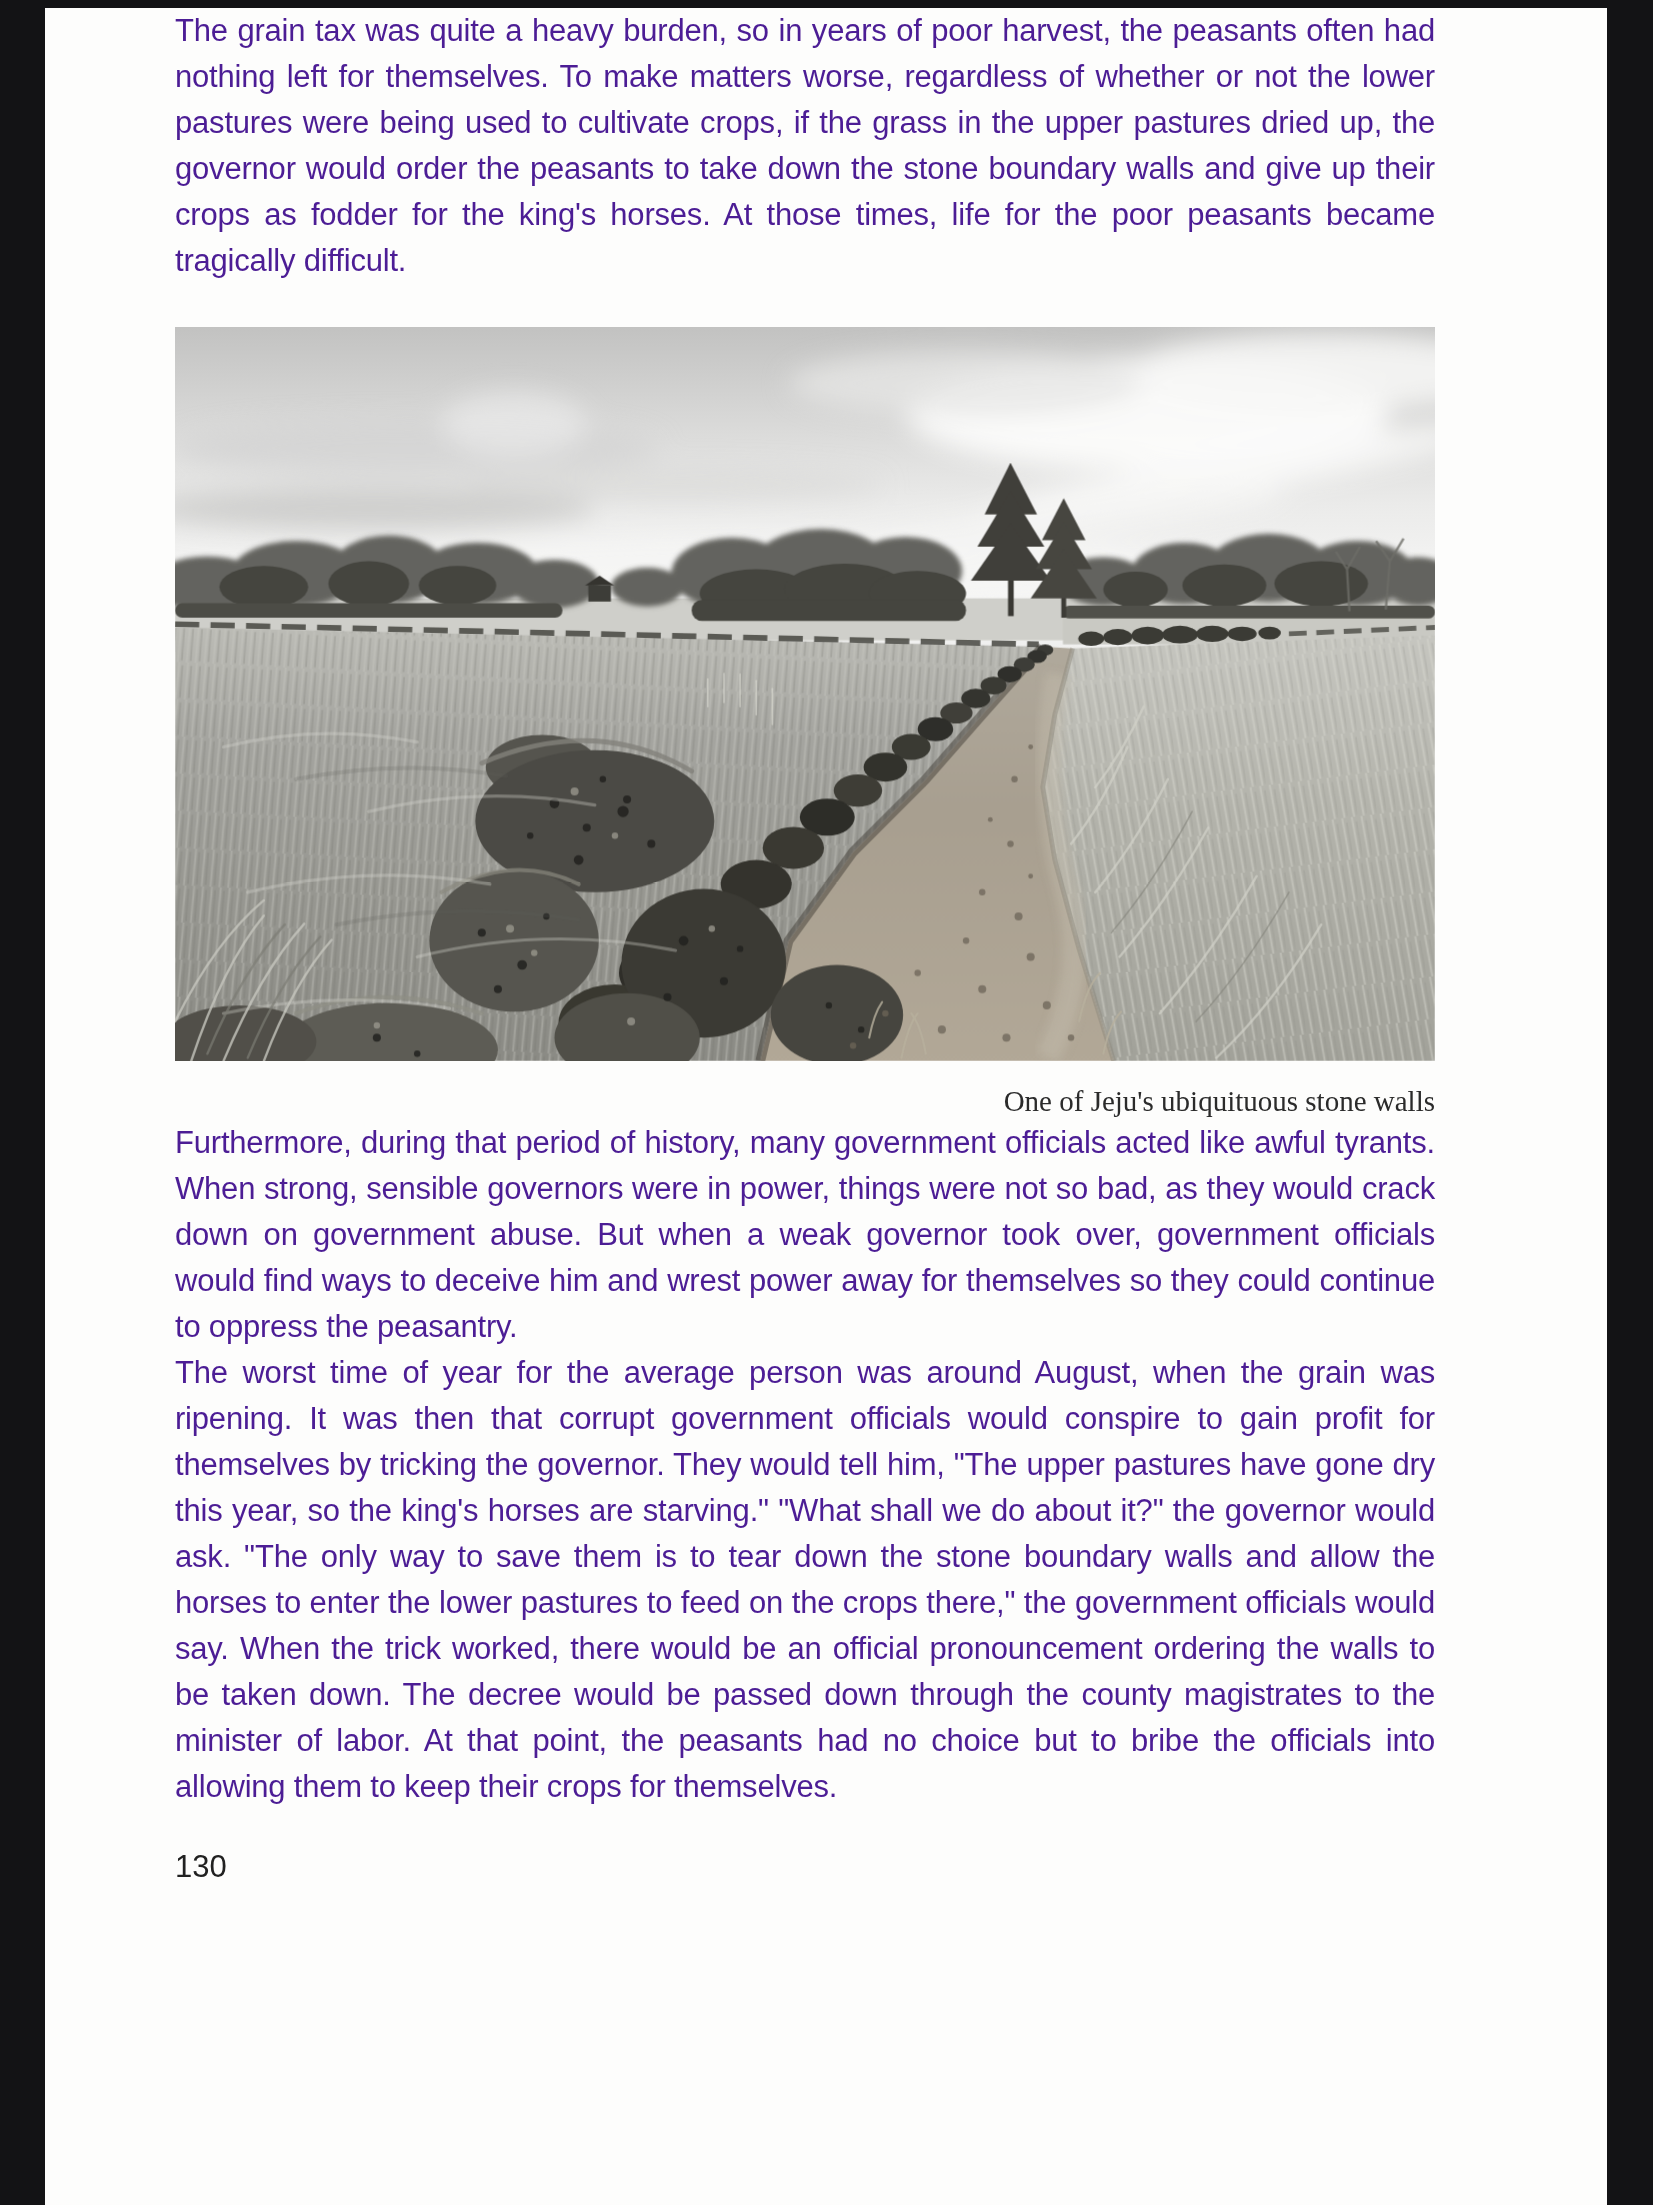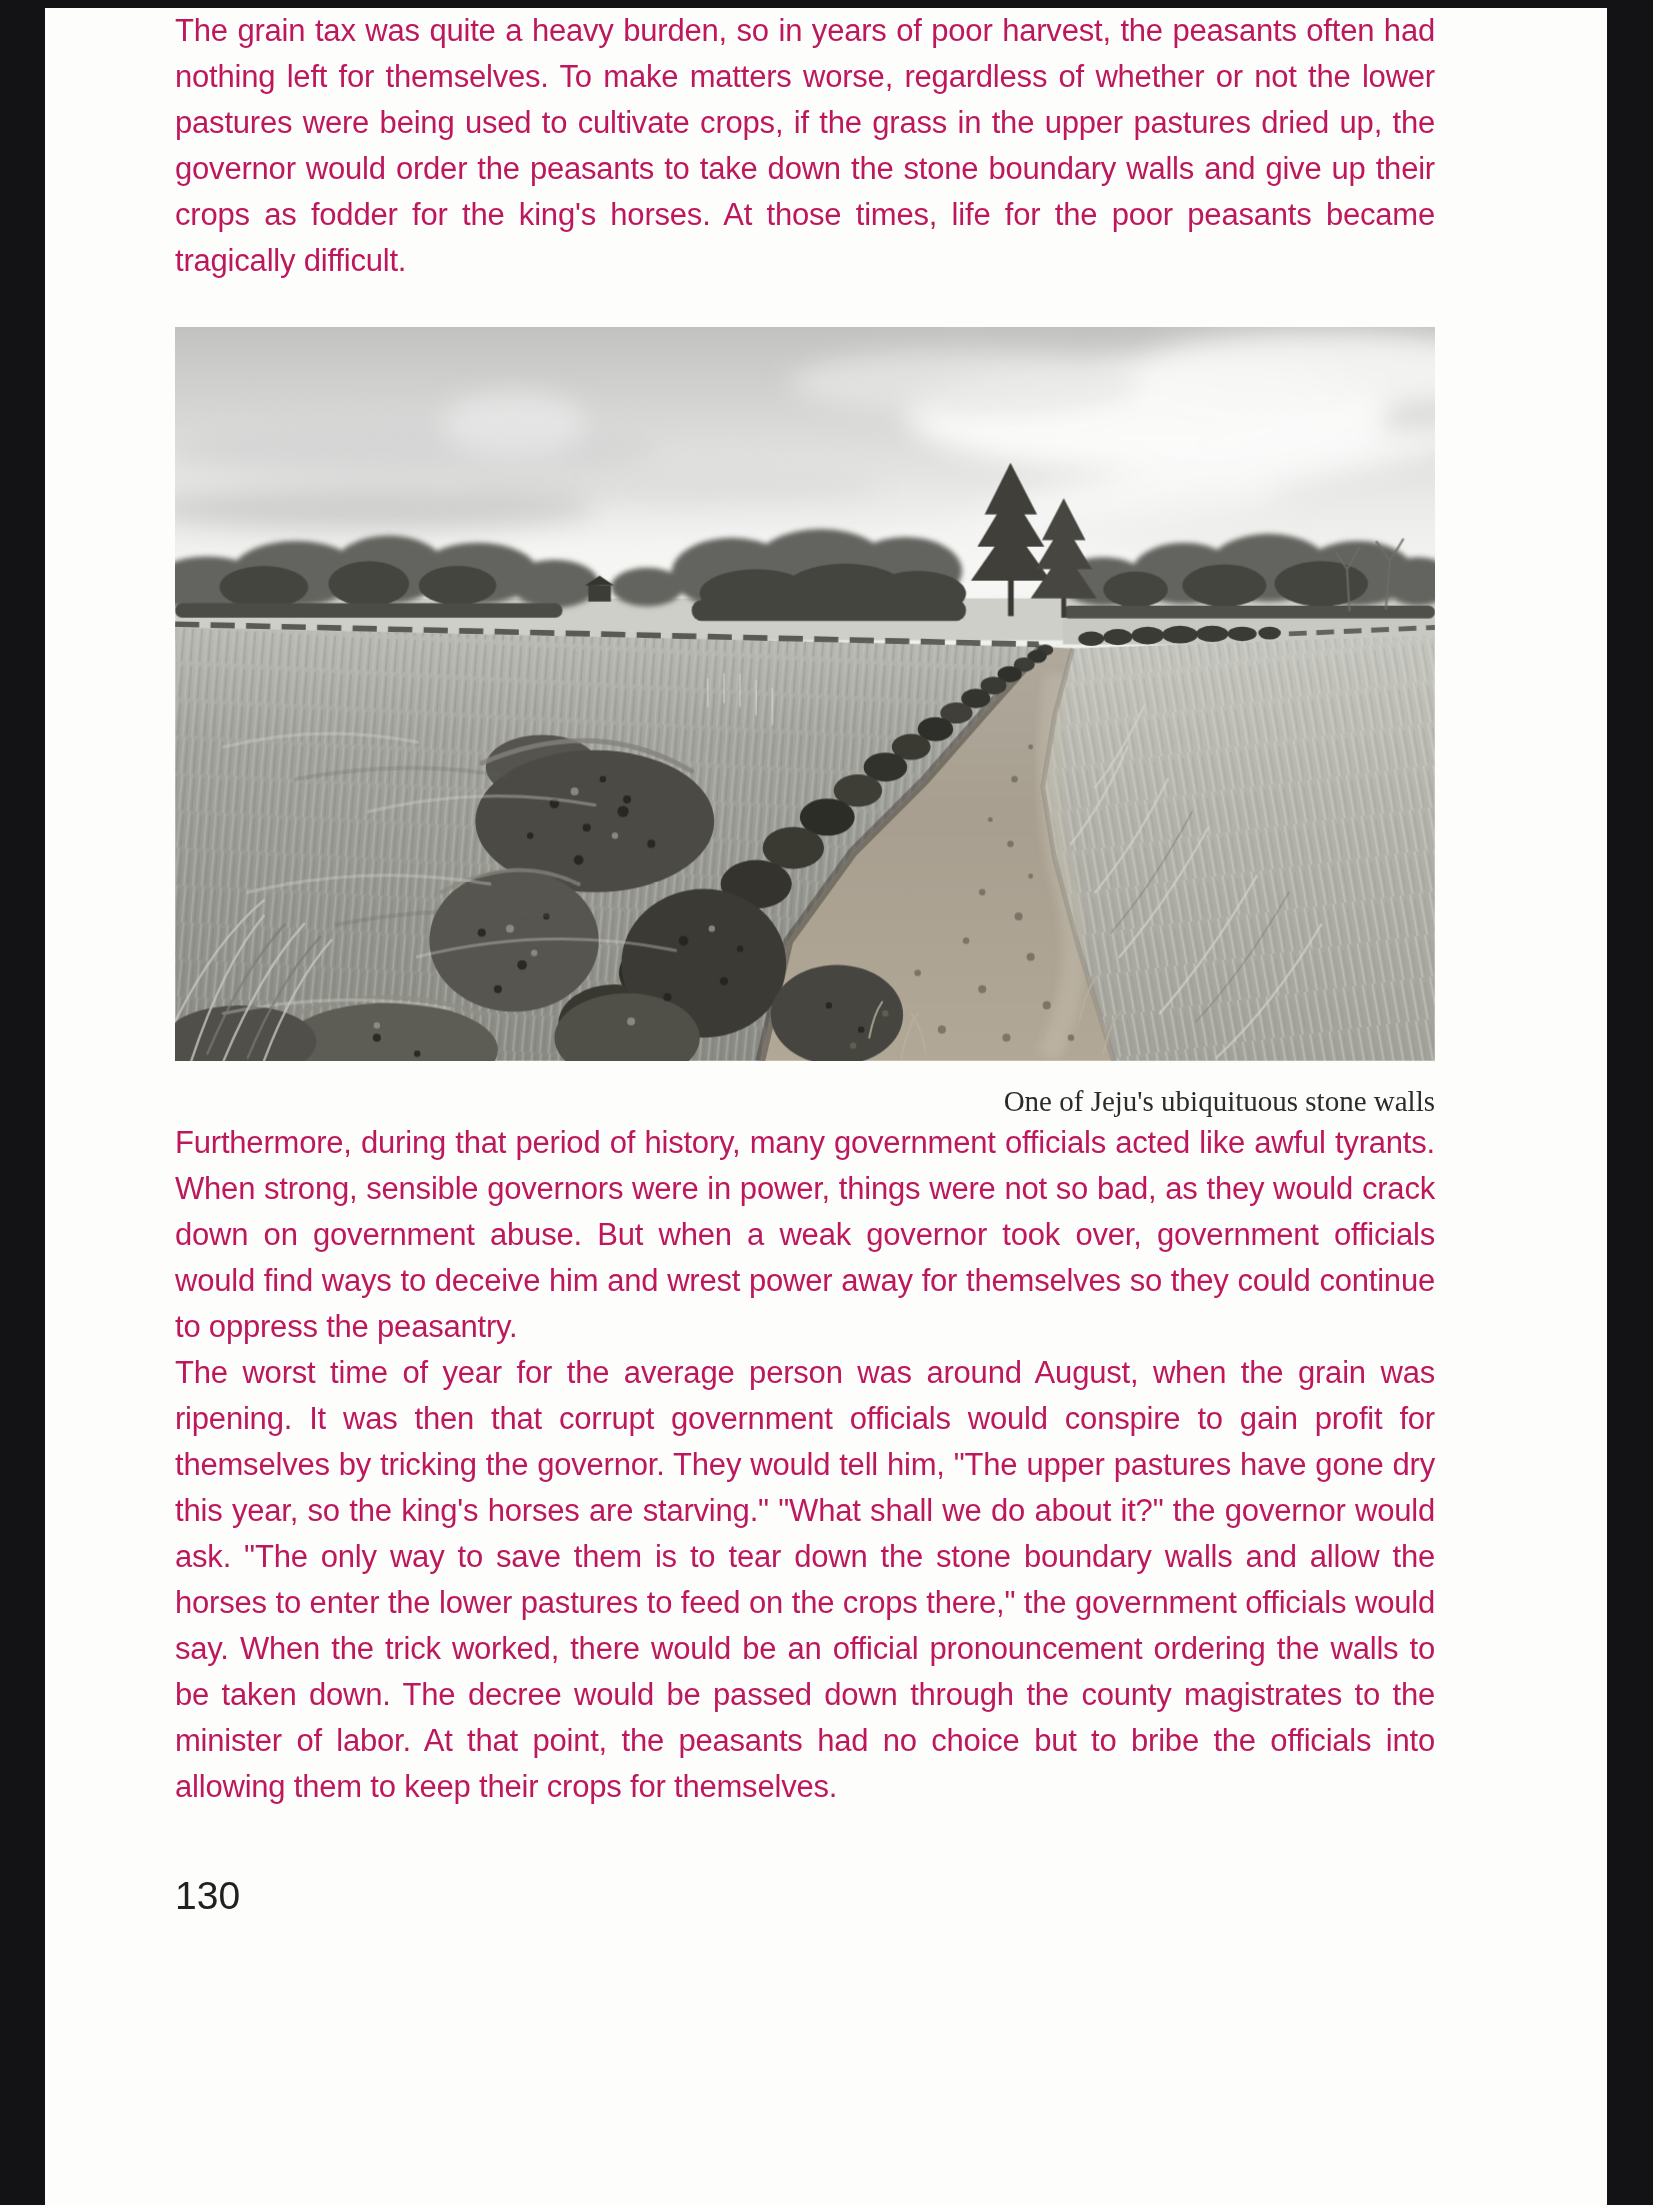"The grain tax was quite" p.body { color: #be185d -> #4c1d95 }
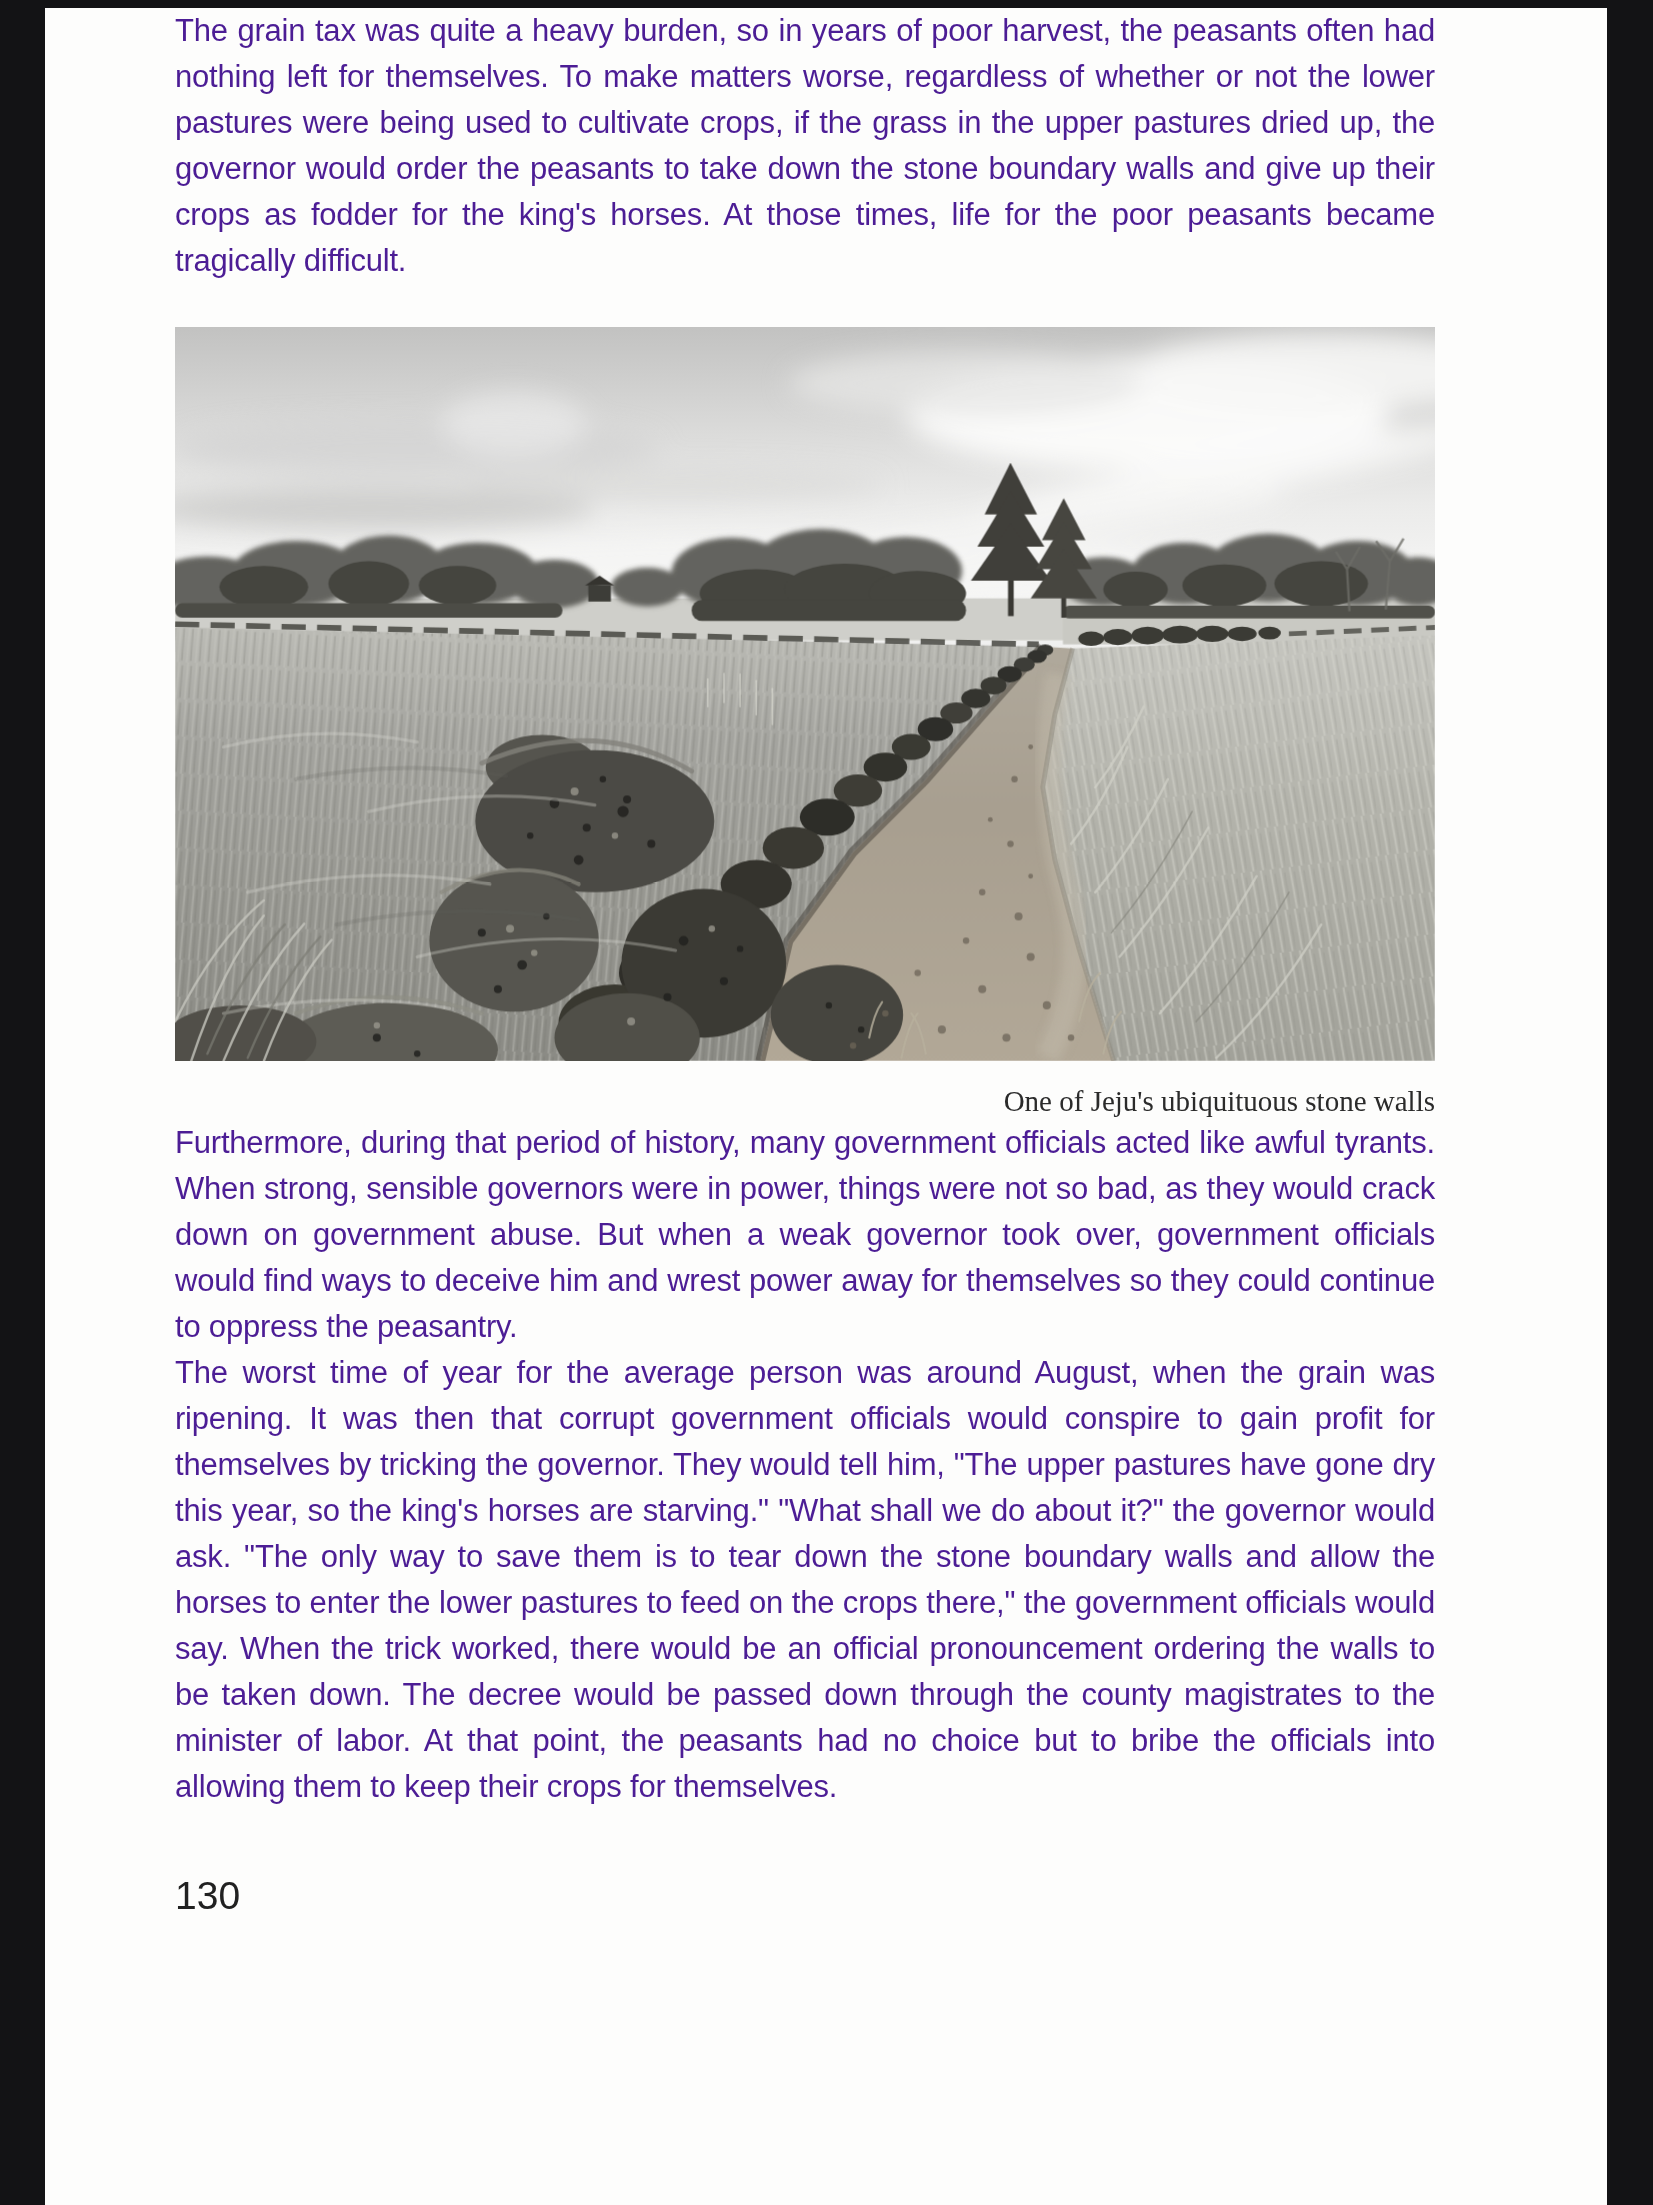"130" .pagenum { font-size: 39px -> 31px; margin-top: 68px -> 39px }
